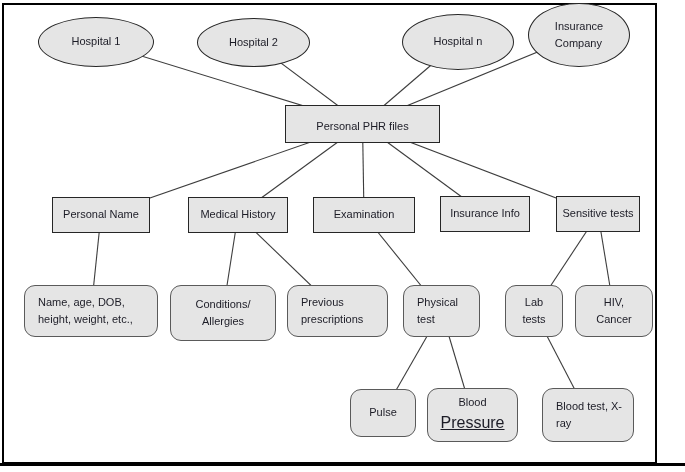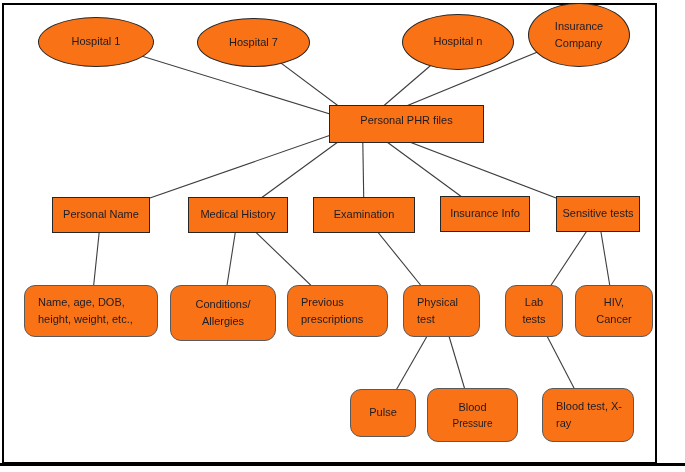"Insurance" .node { background: #f97316 -> #e5e5e5 }
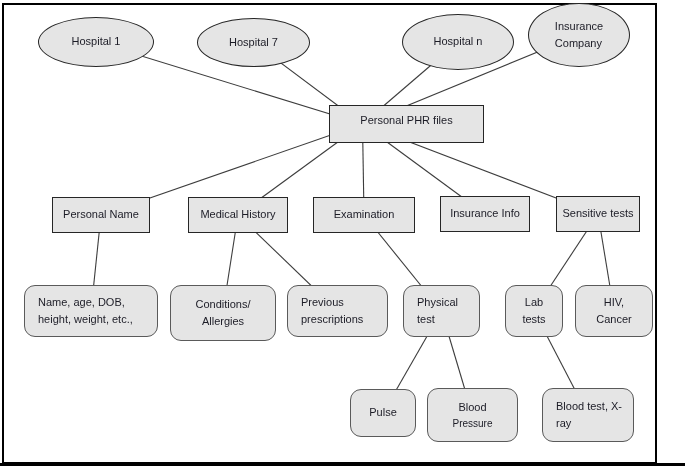"Hospital 7" span.lbl { text: 7 -> 2 }
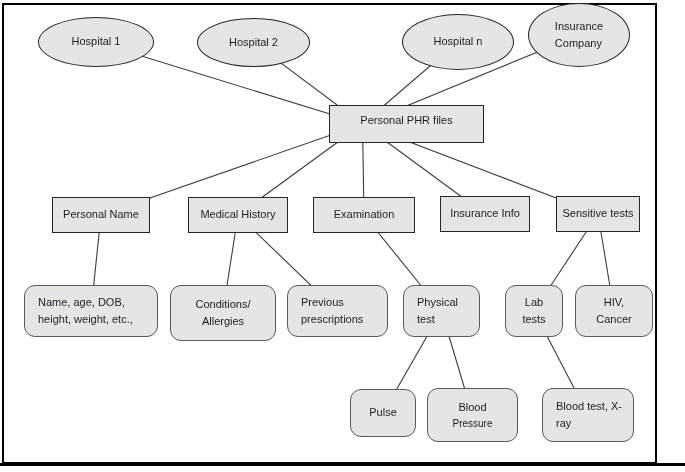"Personal PHR files" .top-text { margin-left: 44px -> none; padding-top: 6px -> 12px }
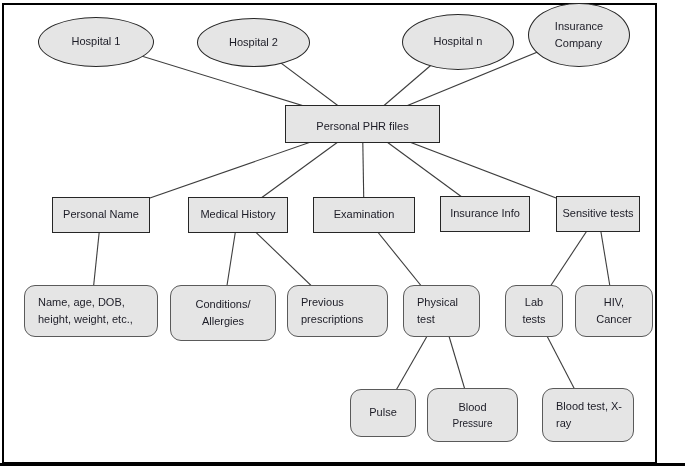"Pressure" .big { font-size: 10px -> 16px; text-decoration: none -> underline }
